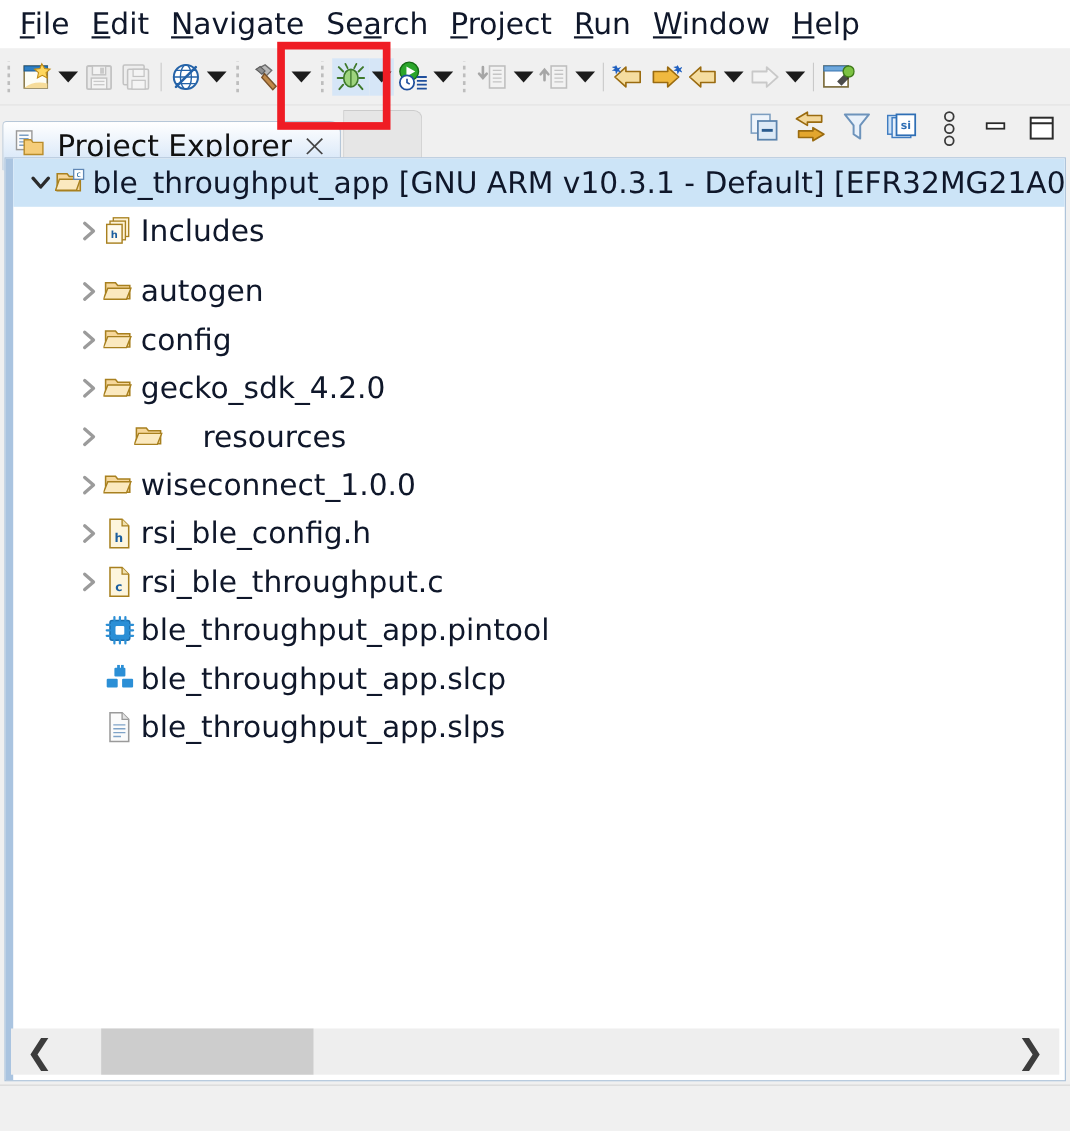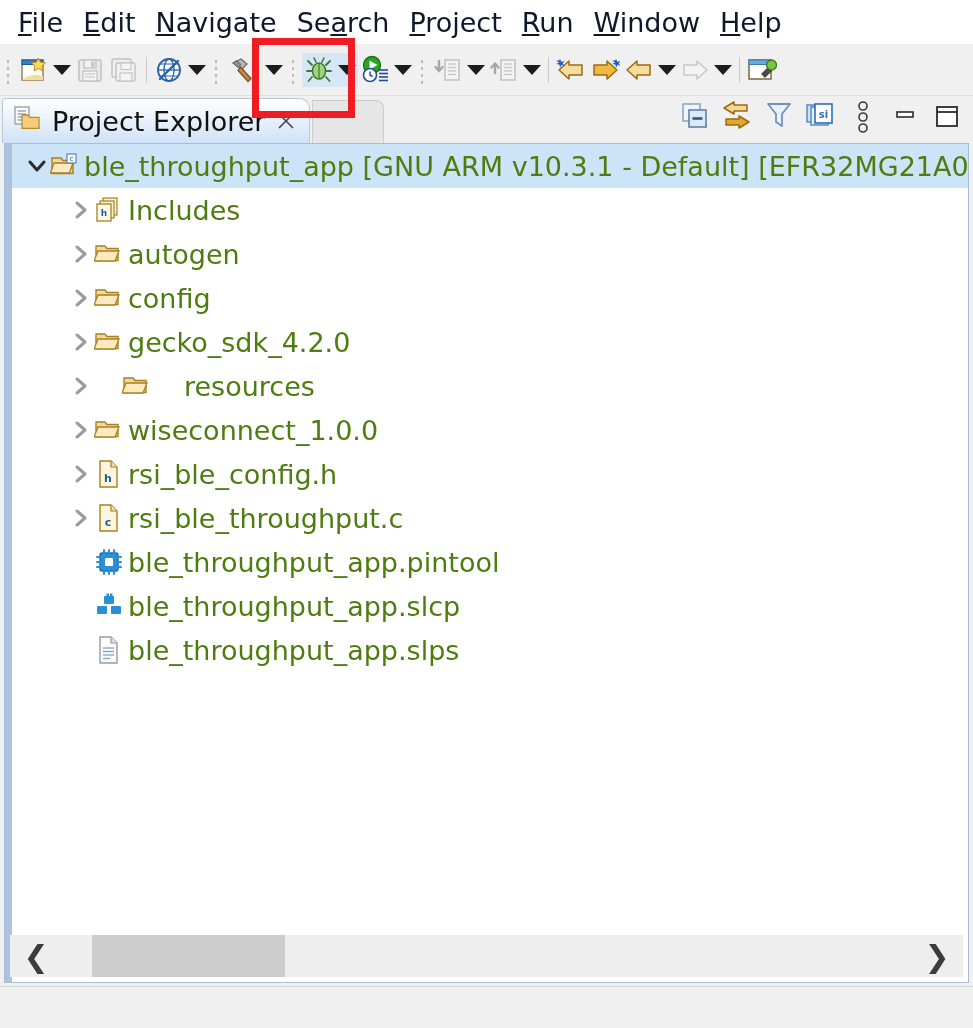"Project Explorer" .tab-active { top: 2px -> 14px }
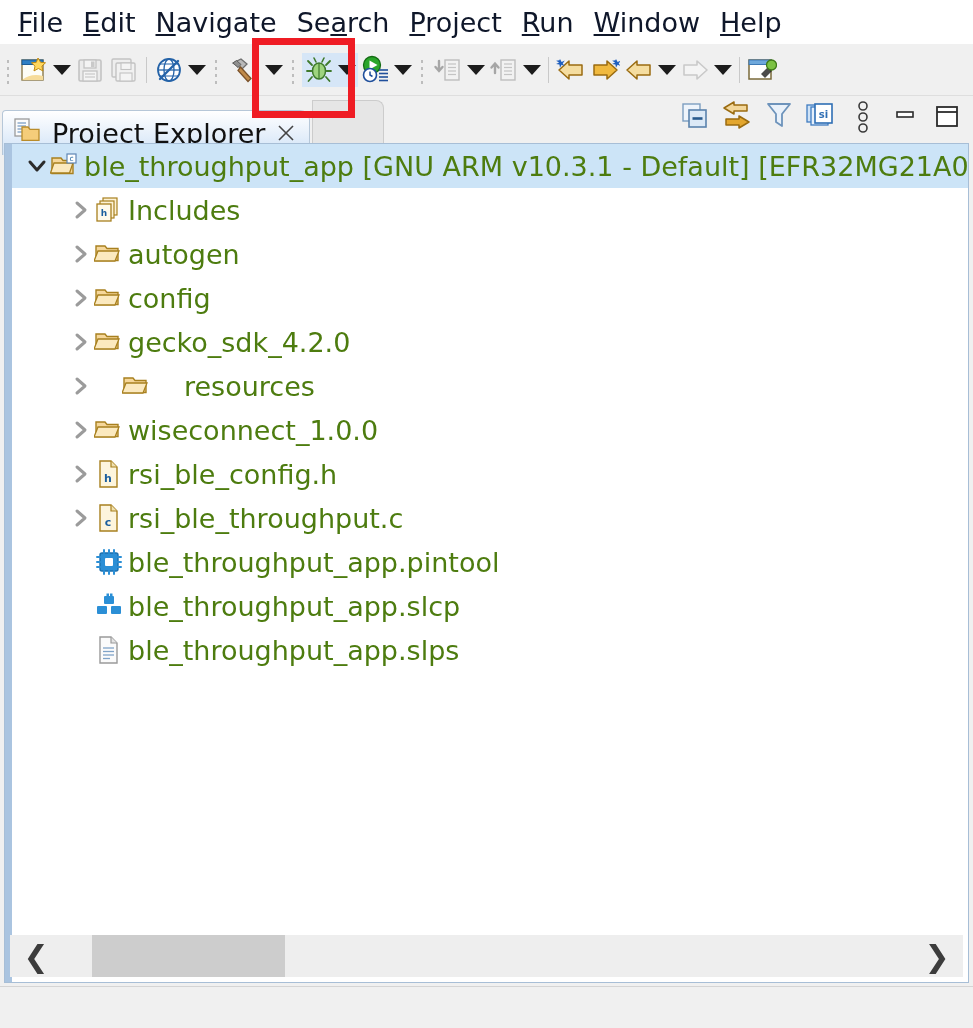"ble_throughput_app [GNU ARM v10.3.1 -" .label { color: #4d7c0f -> #0f172a }
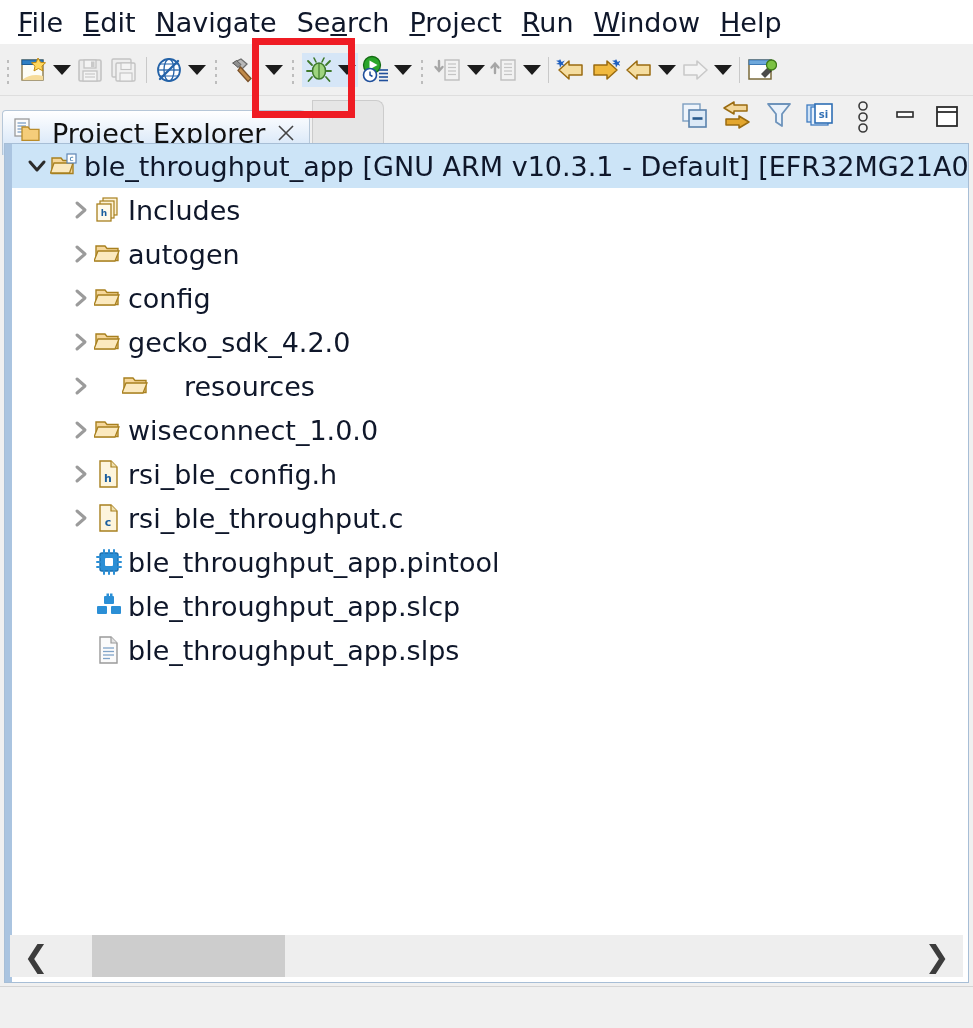"autogen" div.row { margin-top: none -> 11px }
